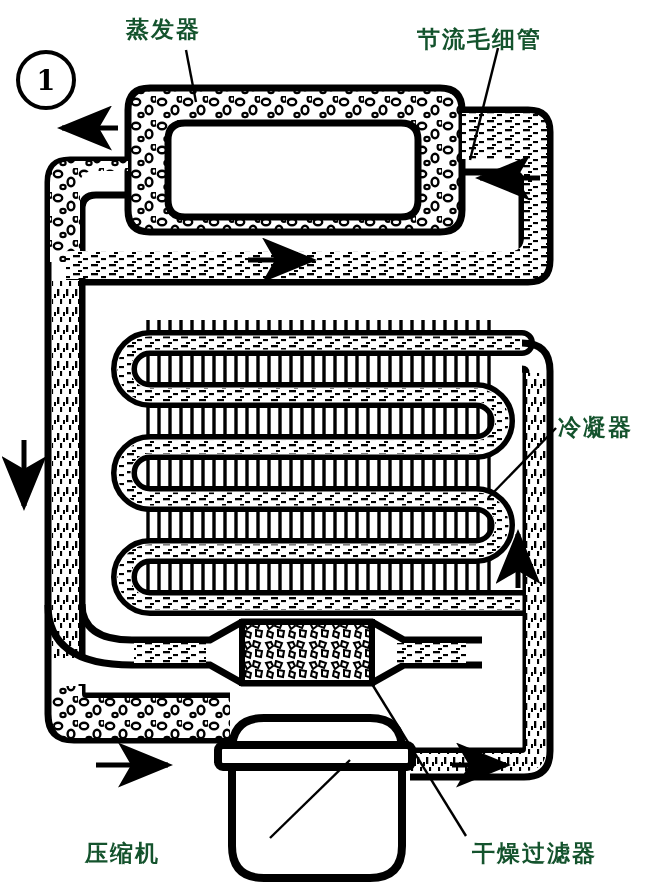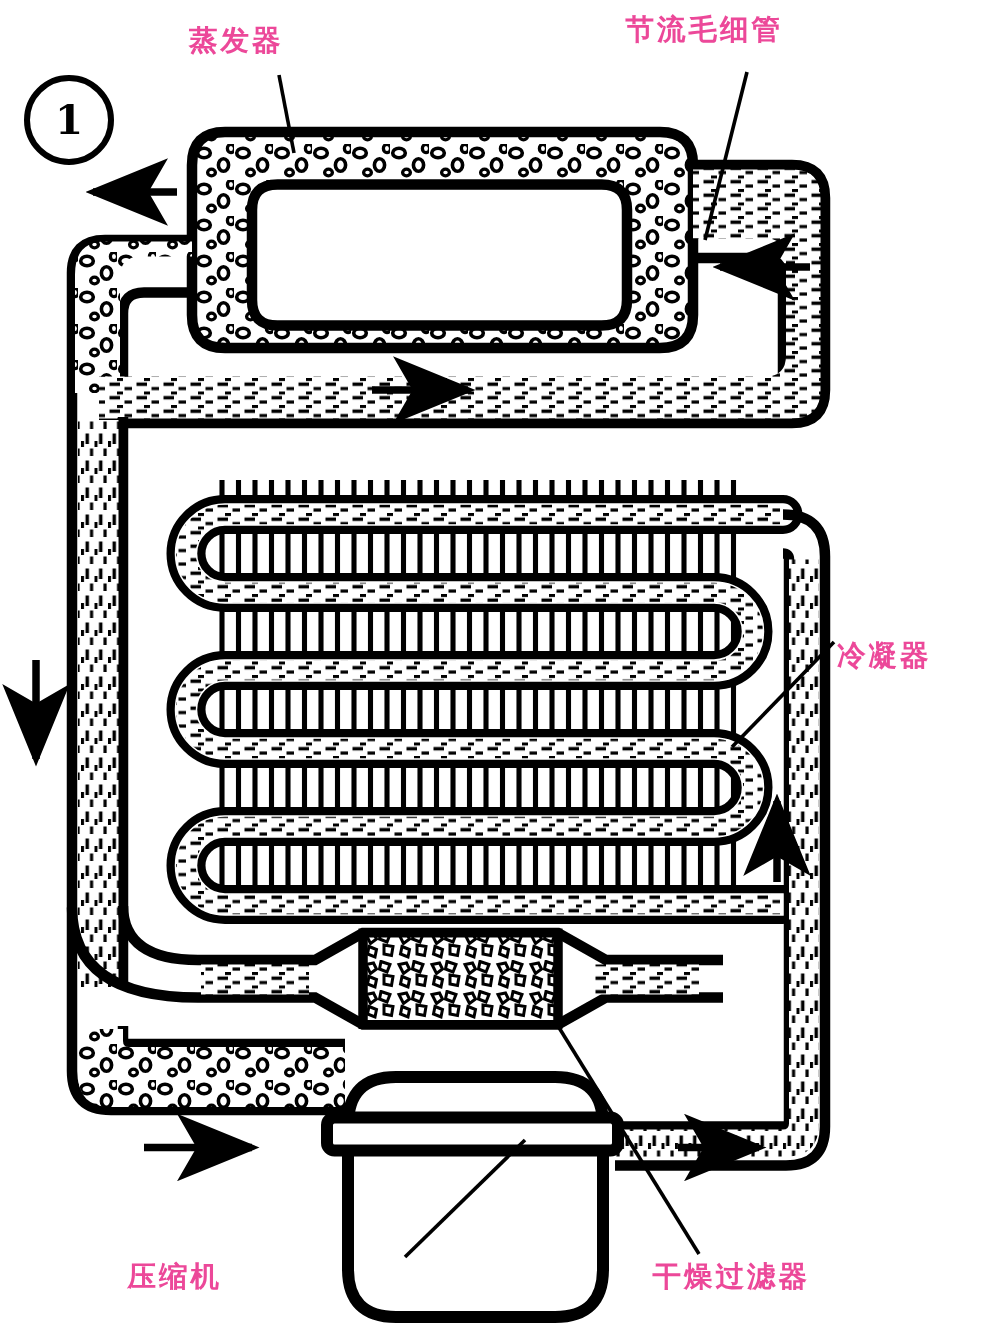"蒸发器" .lbl { color: #ec4899 -> #14532d; font-size: 19px -> 23px }
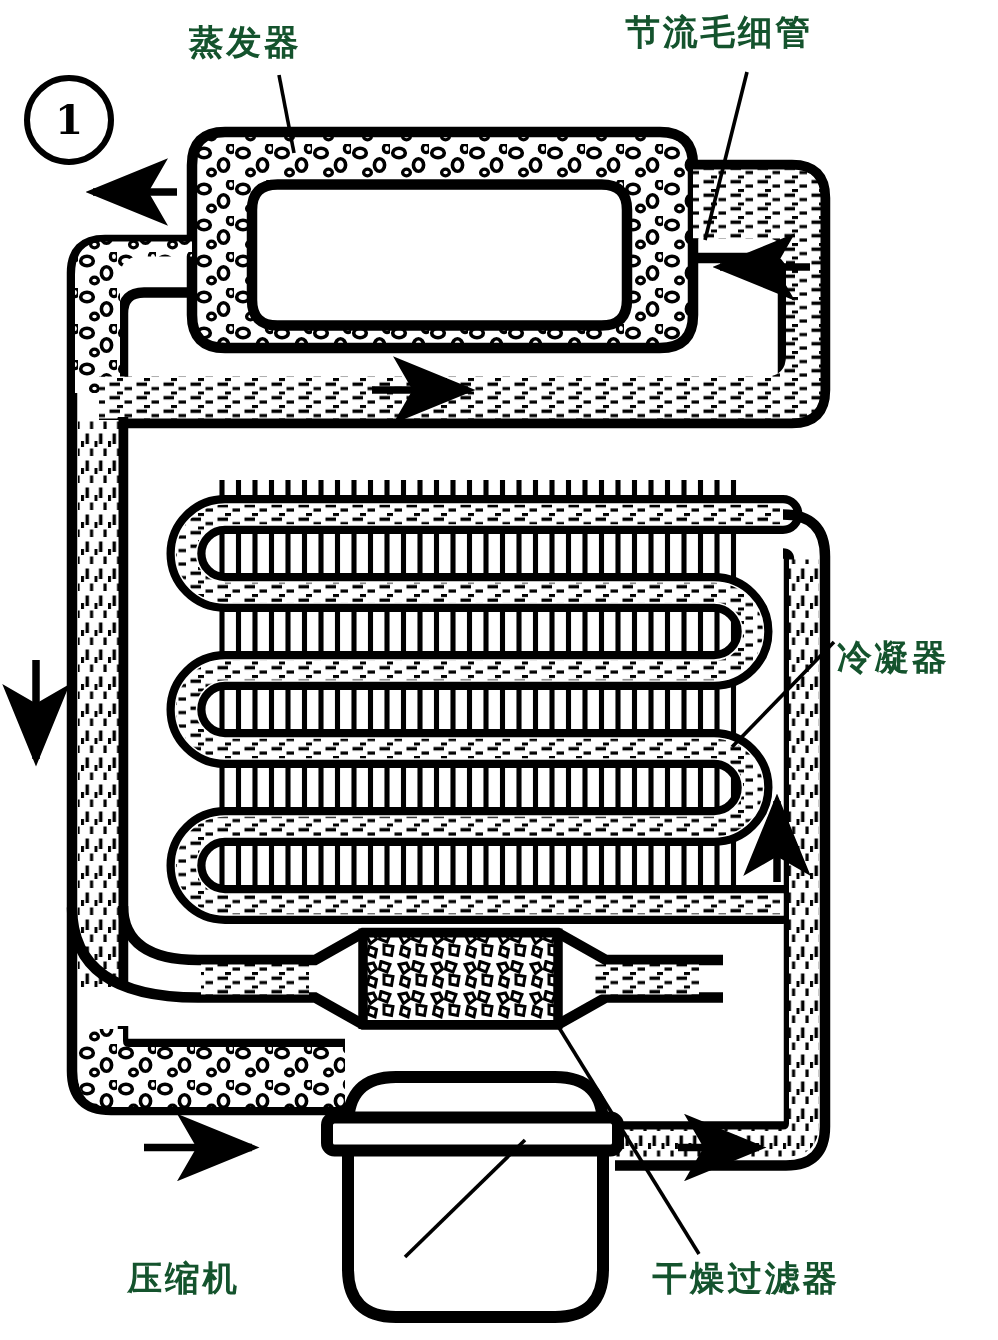"节流毛细管" #lbl-capillary { top: 11px -> 28px }
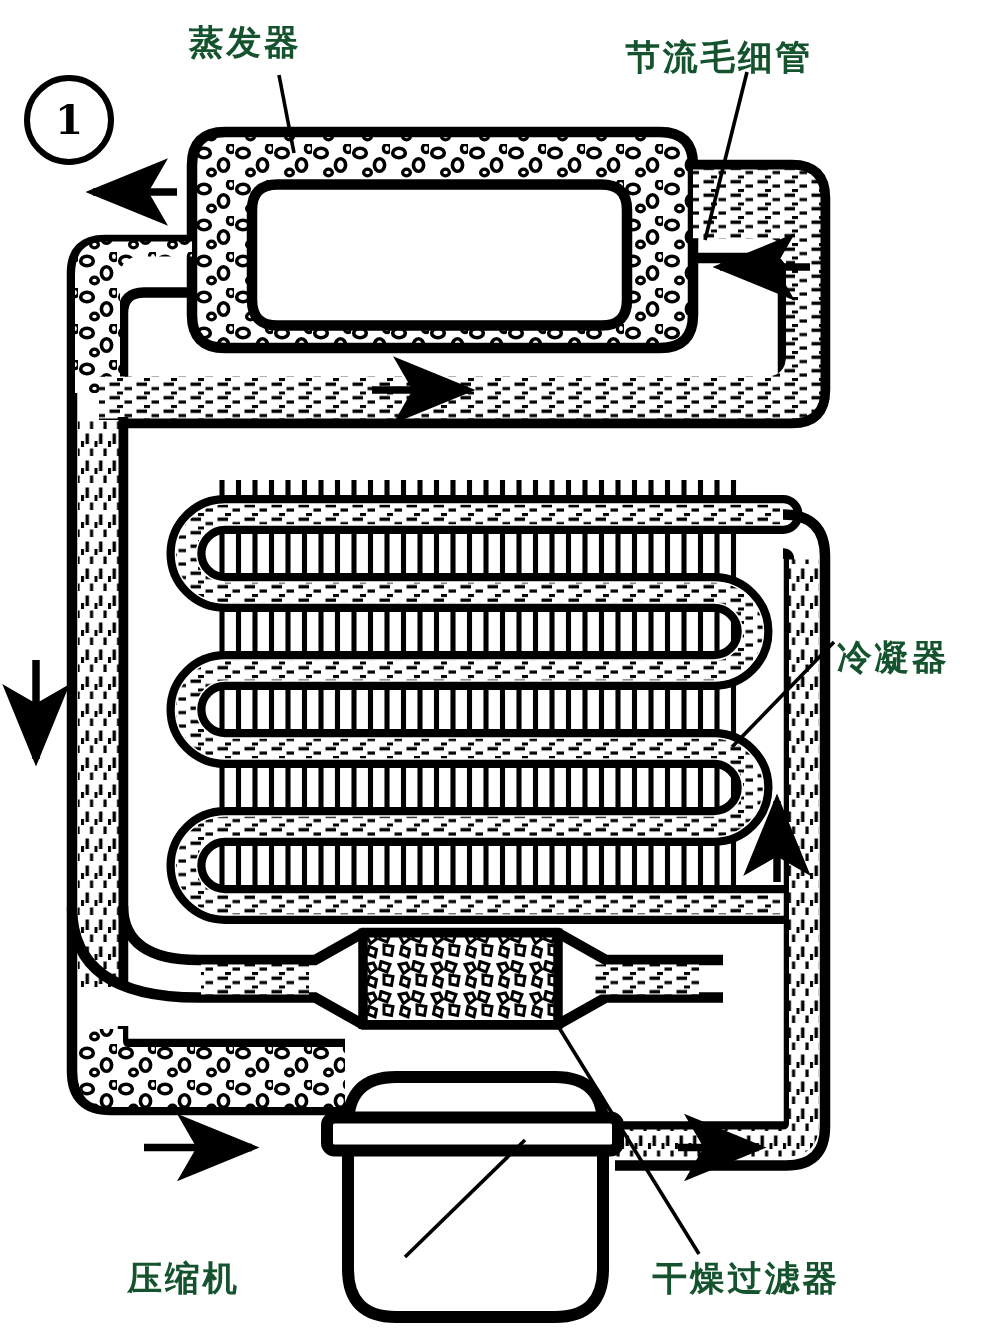"冷凝器" #lbl-condenser { top: 428px -> 416px }
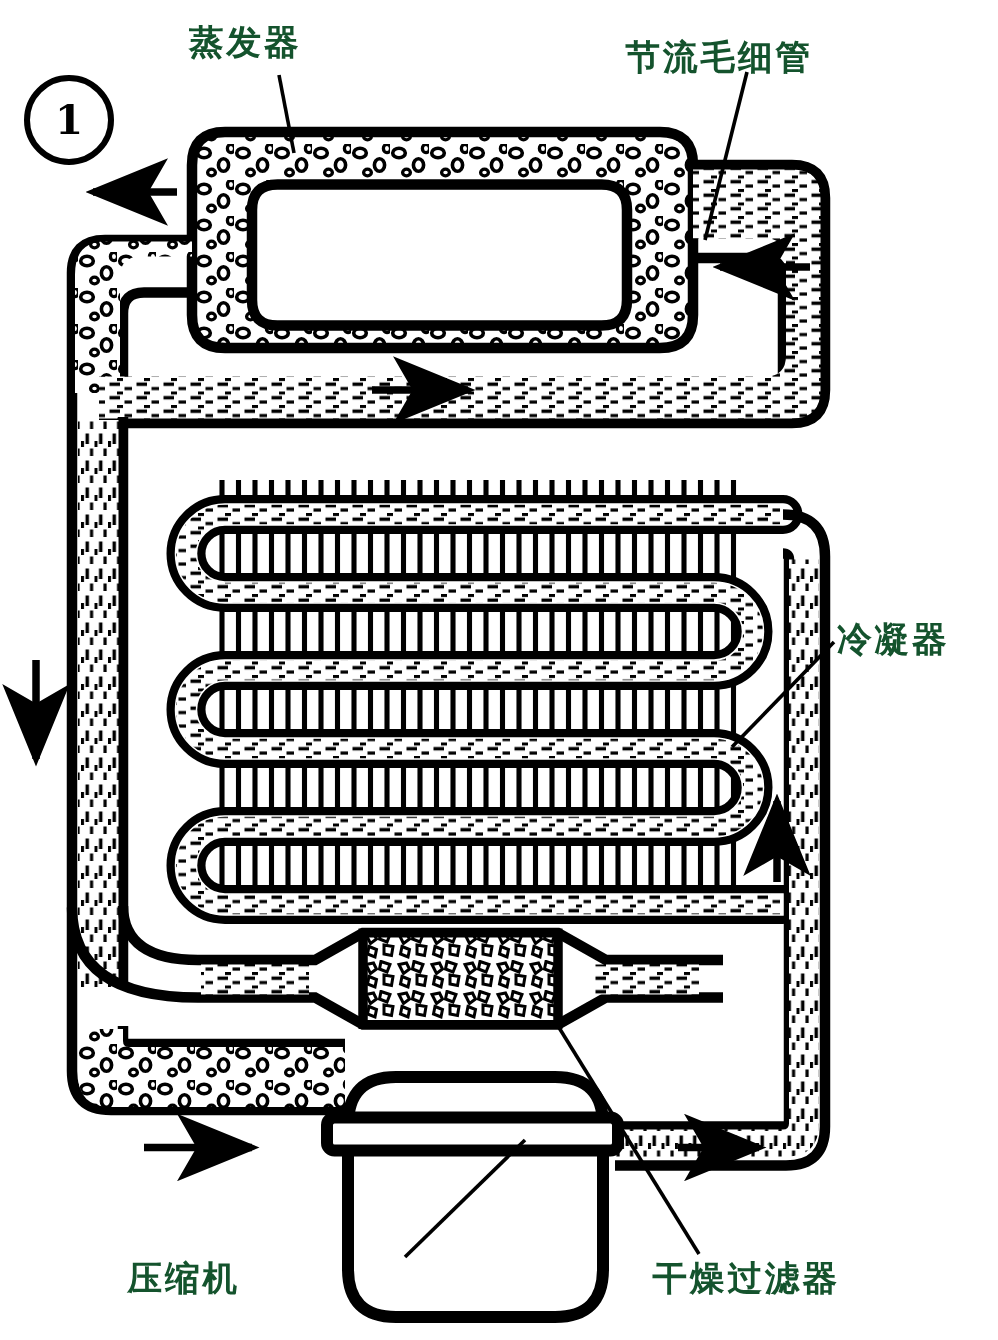"干燥过滤器" #lbl-drier { left: 435px -> 472px }
